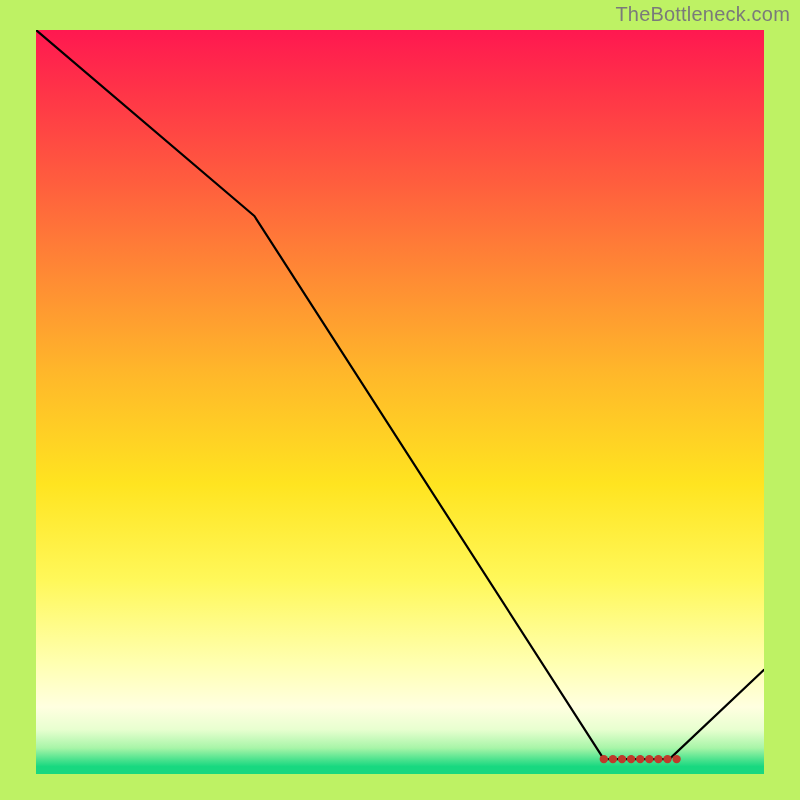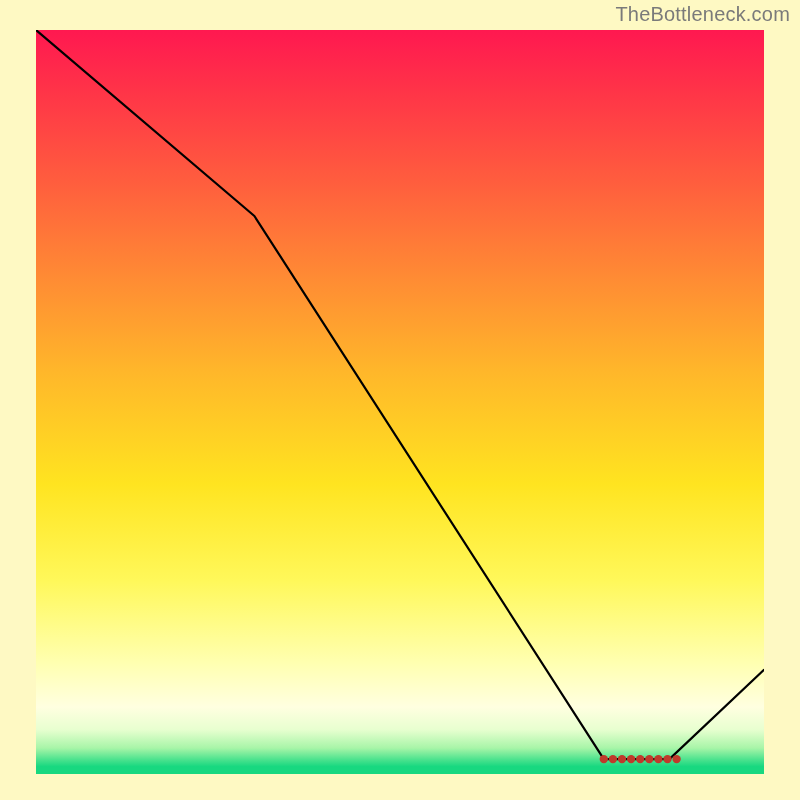"TheBottleneck.com" .frame { background: #fef9c3 -> #bef264 }
